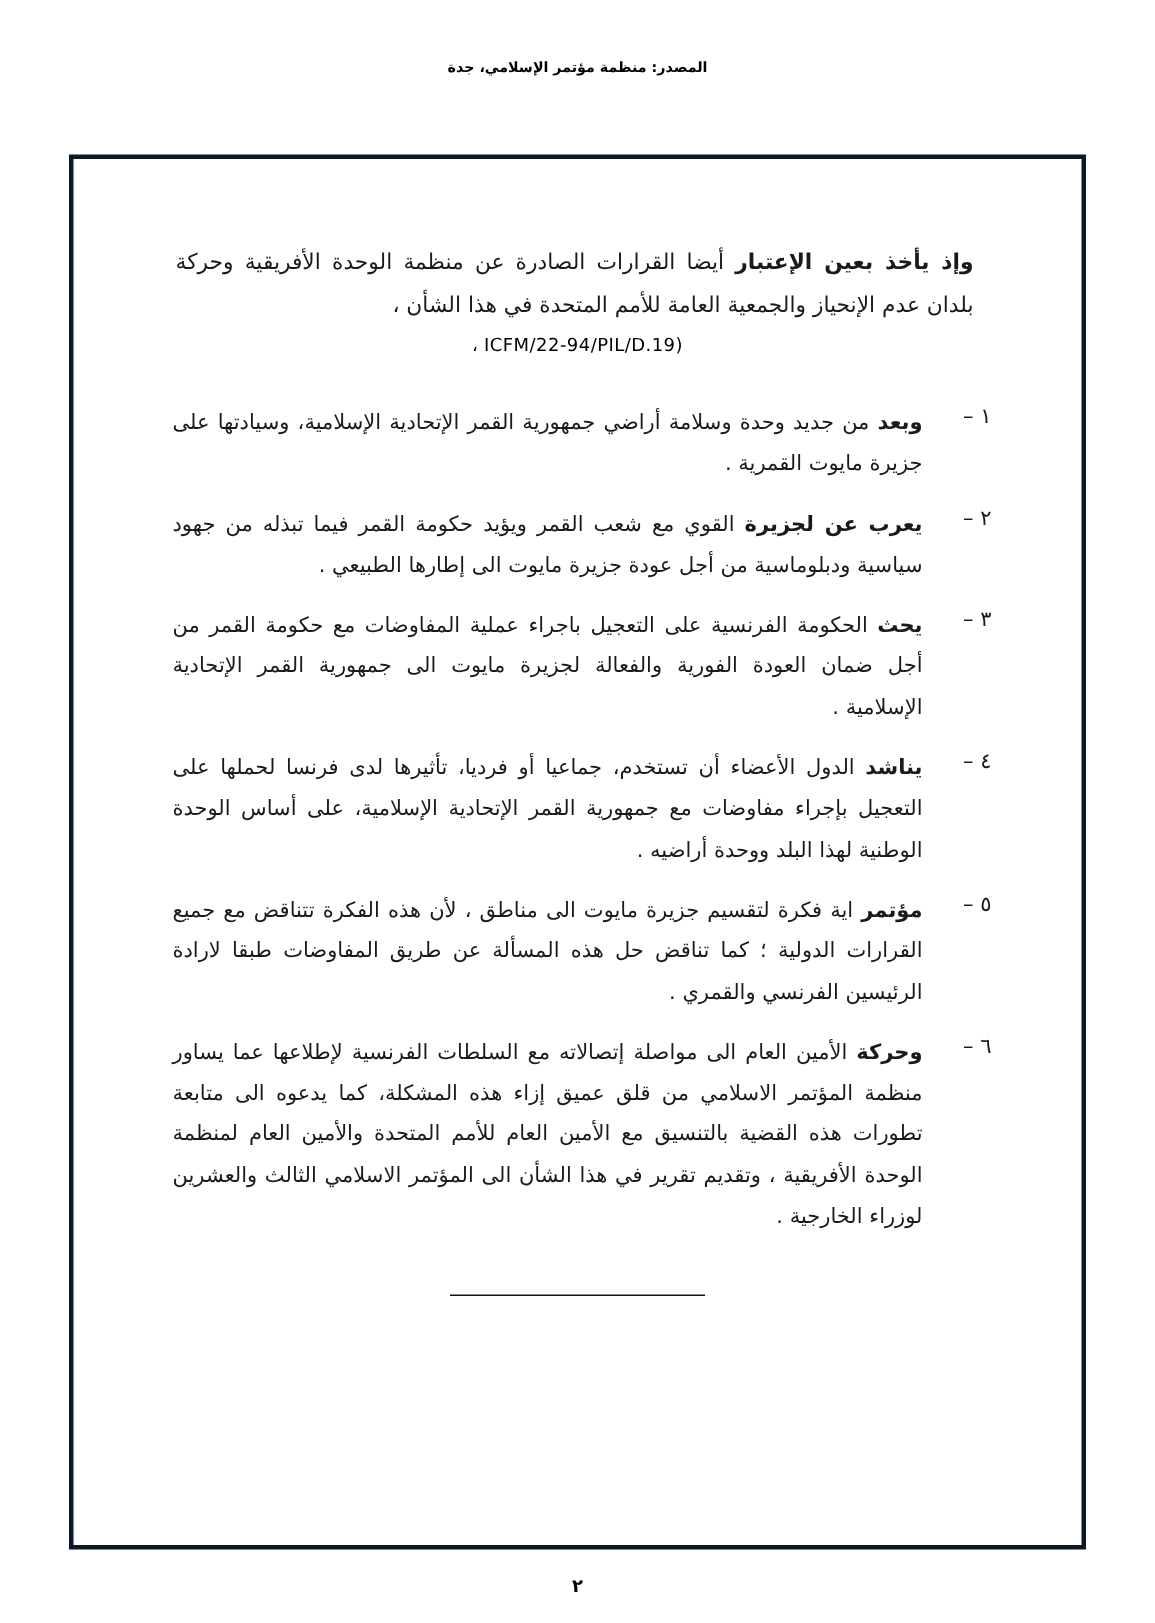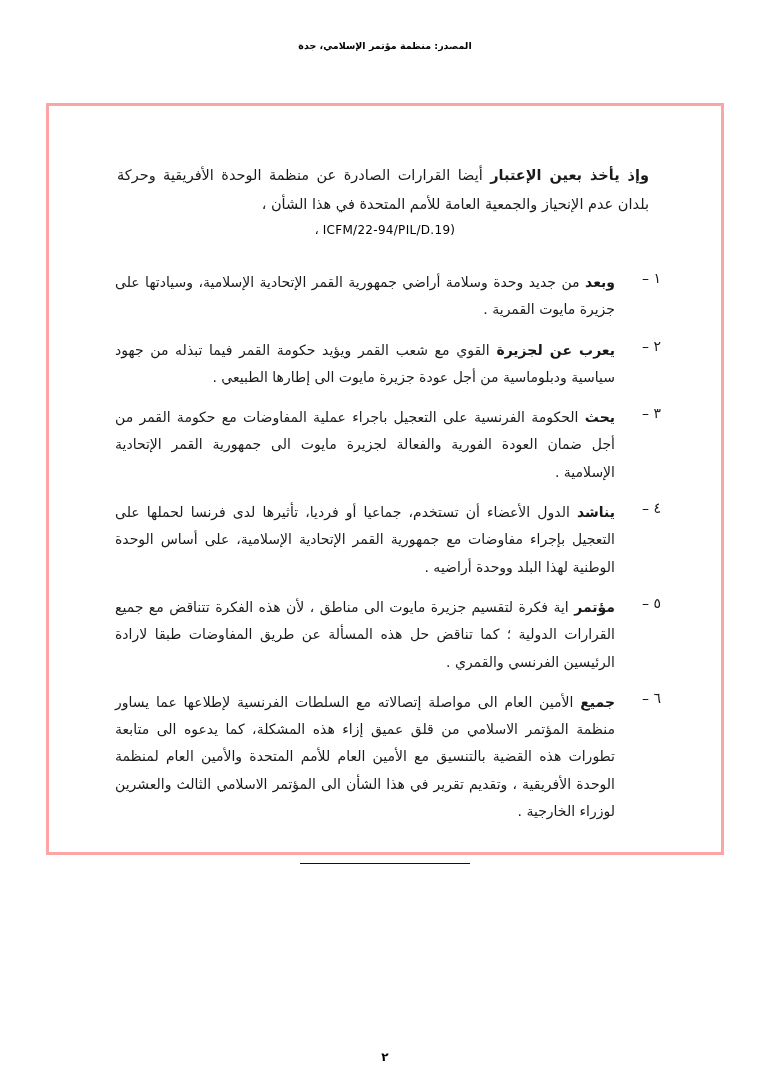"وإذ يأخذ بعين الإعتبار أيضا" .frame { border: 3px solid #fca5a5 -> 3px solid #0f172a; height: 752px -> 930px }
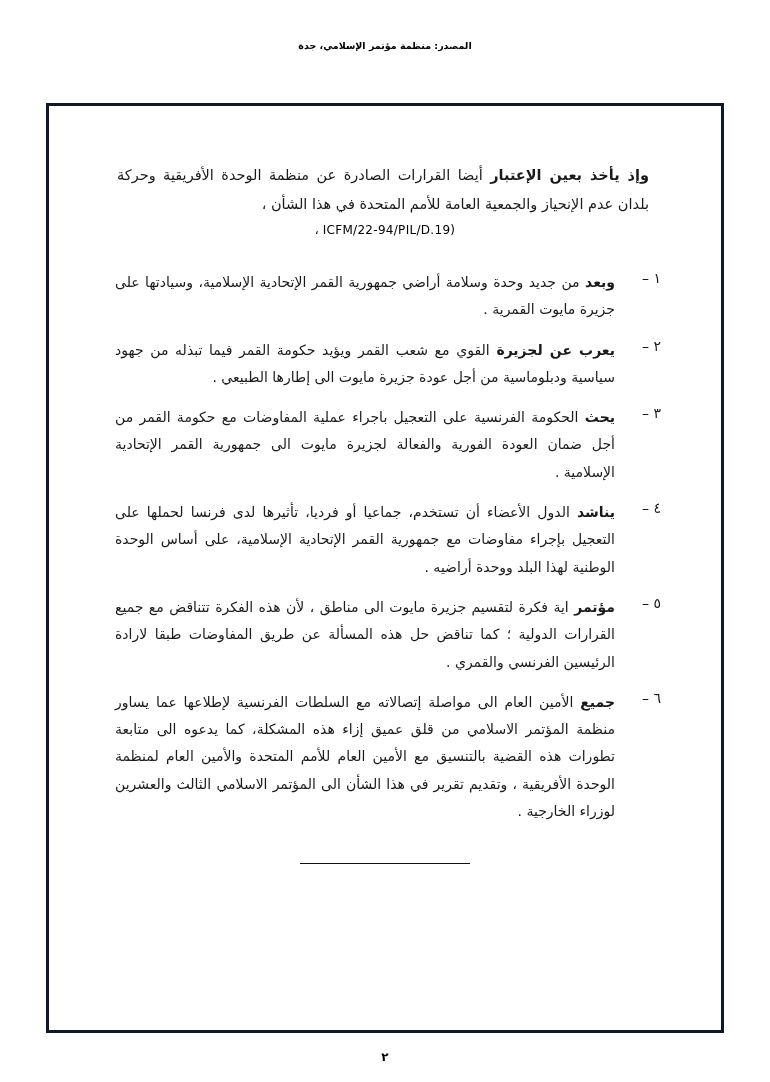"جميع" span.lead { text: جميع -> وحركة }
